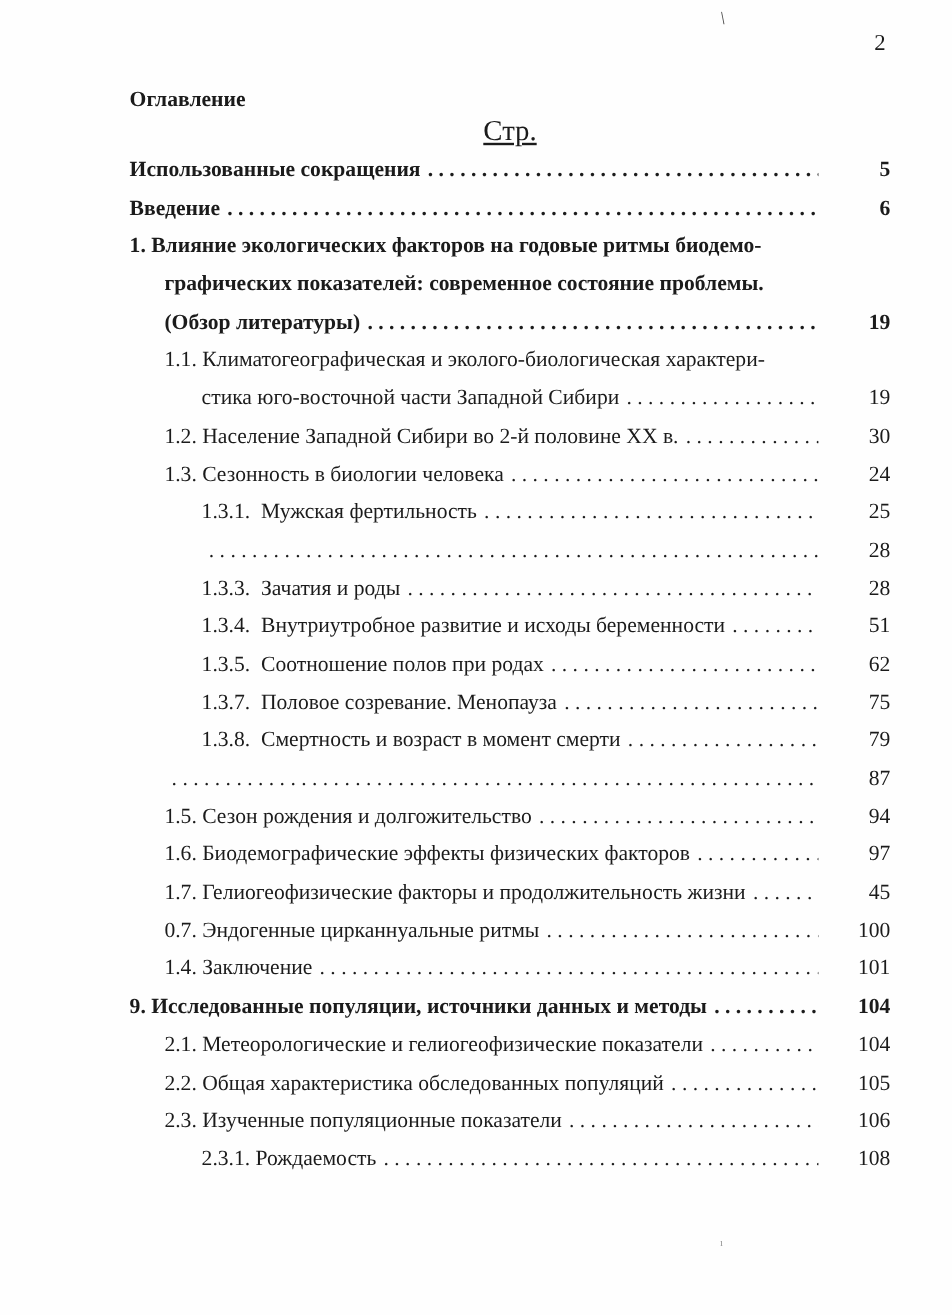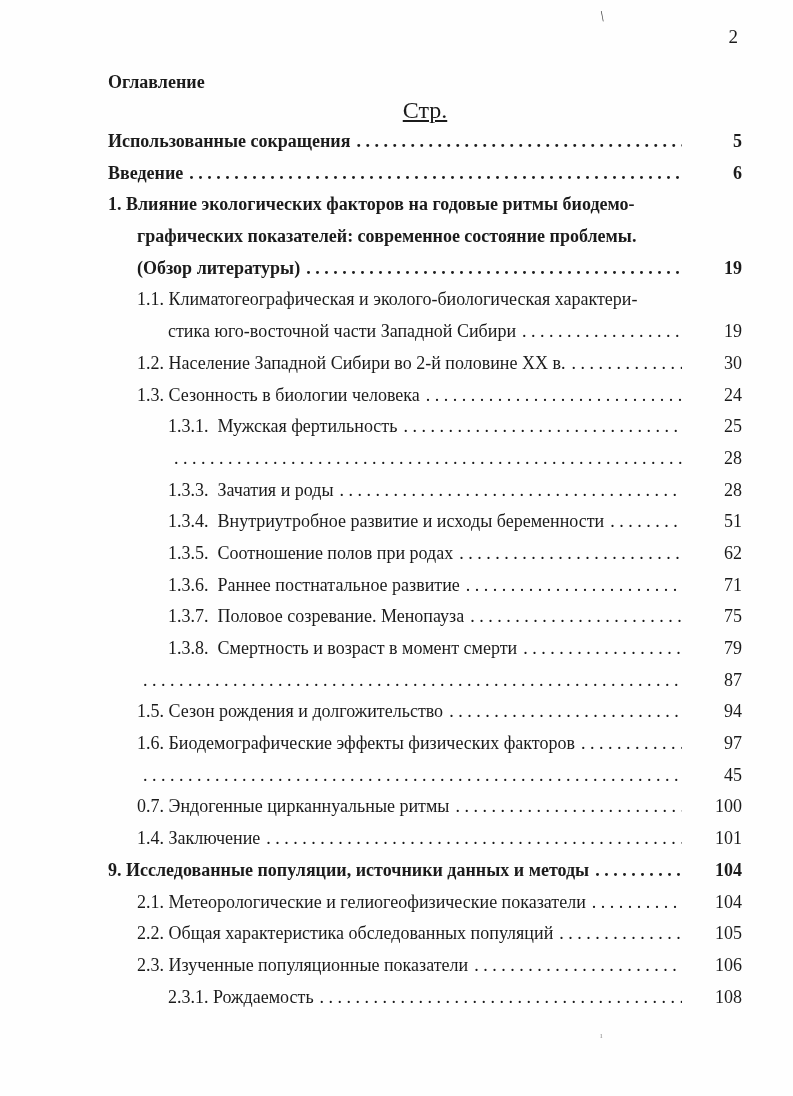"1.3.6. Раннее постнатальное развитие" div.toc-row { html: <div> <span>1.3.6.&nbsp; Раннее постнатальное развитие</span> <span></span> <span>71</span> </div> -> none }
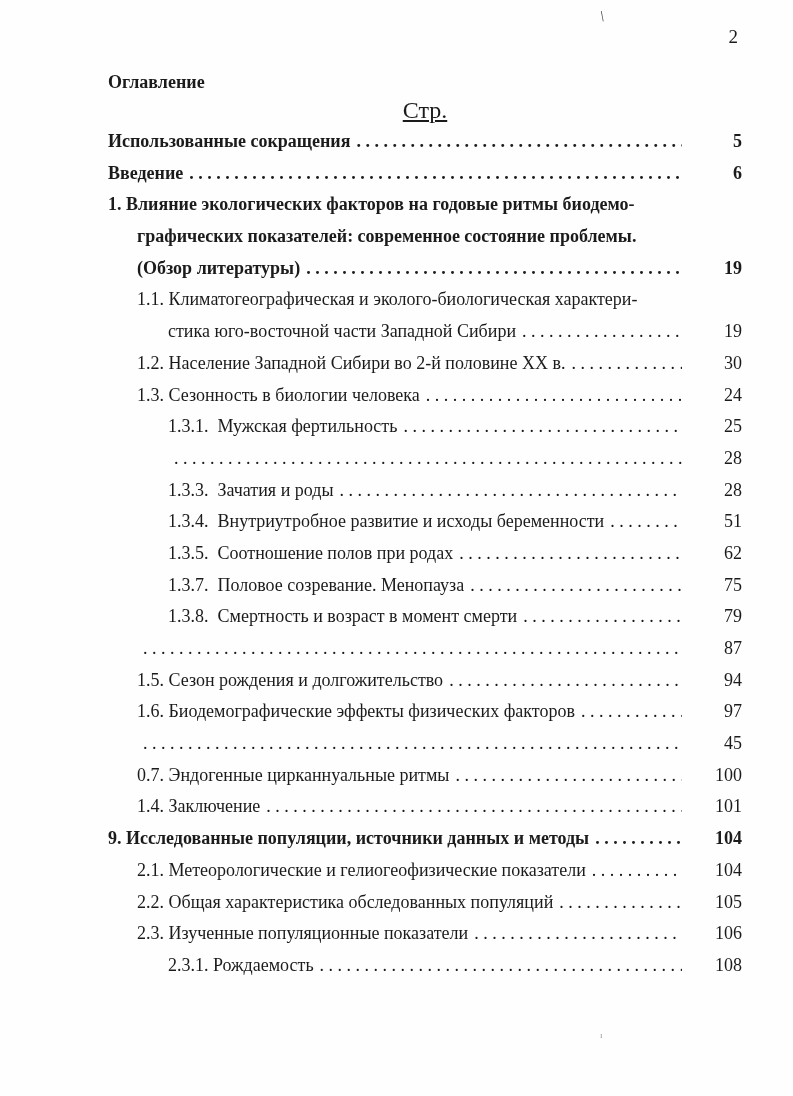"1.7. Гелиогеофизические факторы и" span.entry-text { html: none -> <span>1.7. Гелиогеофизические факторы и продолжительность жизни</span> }
